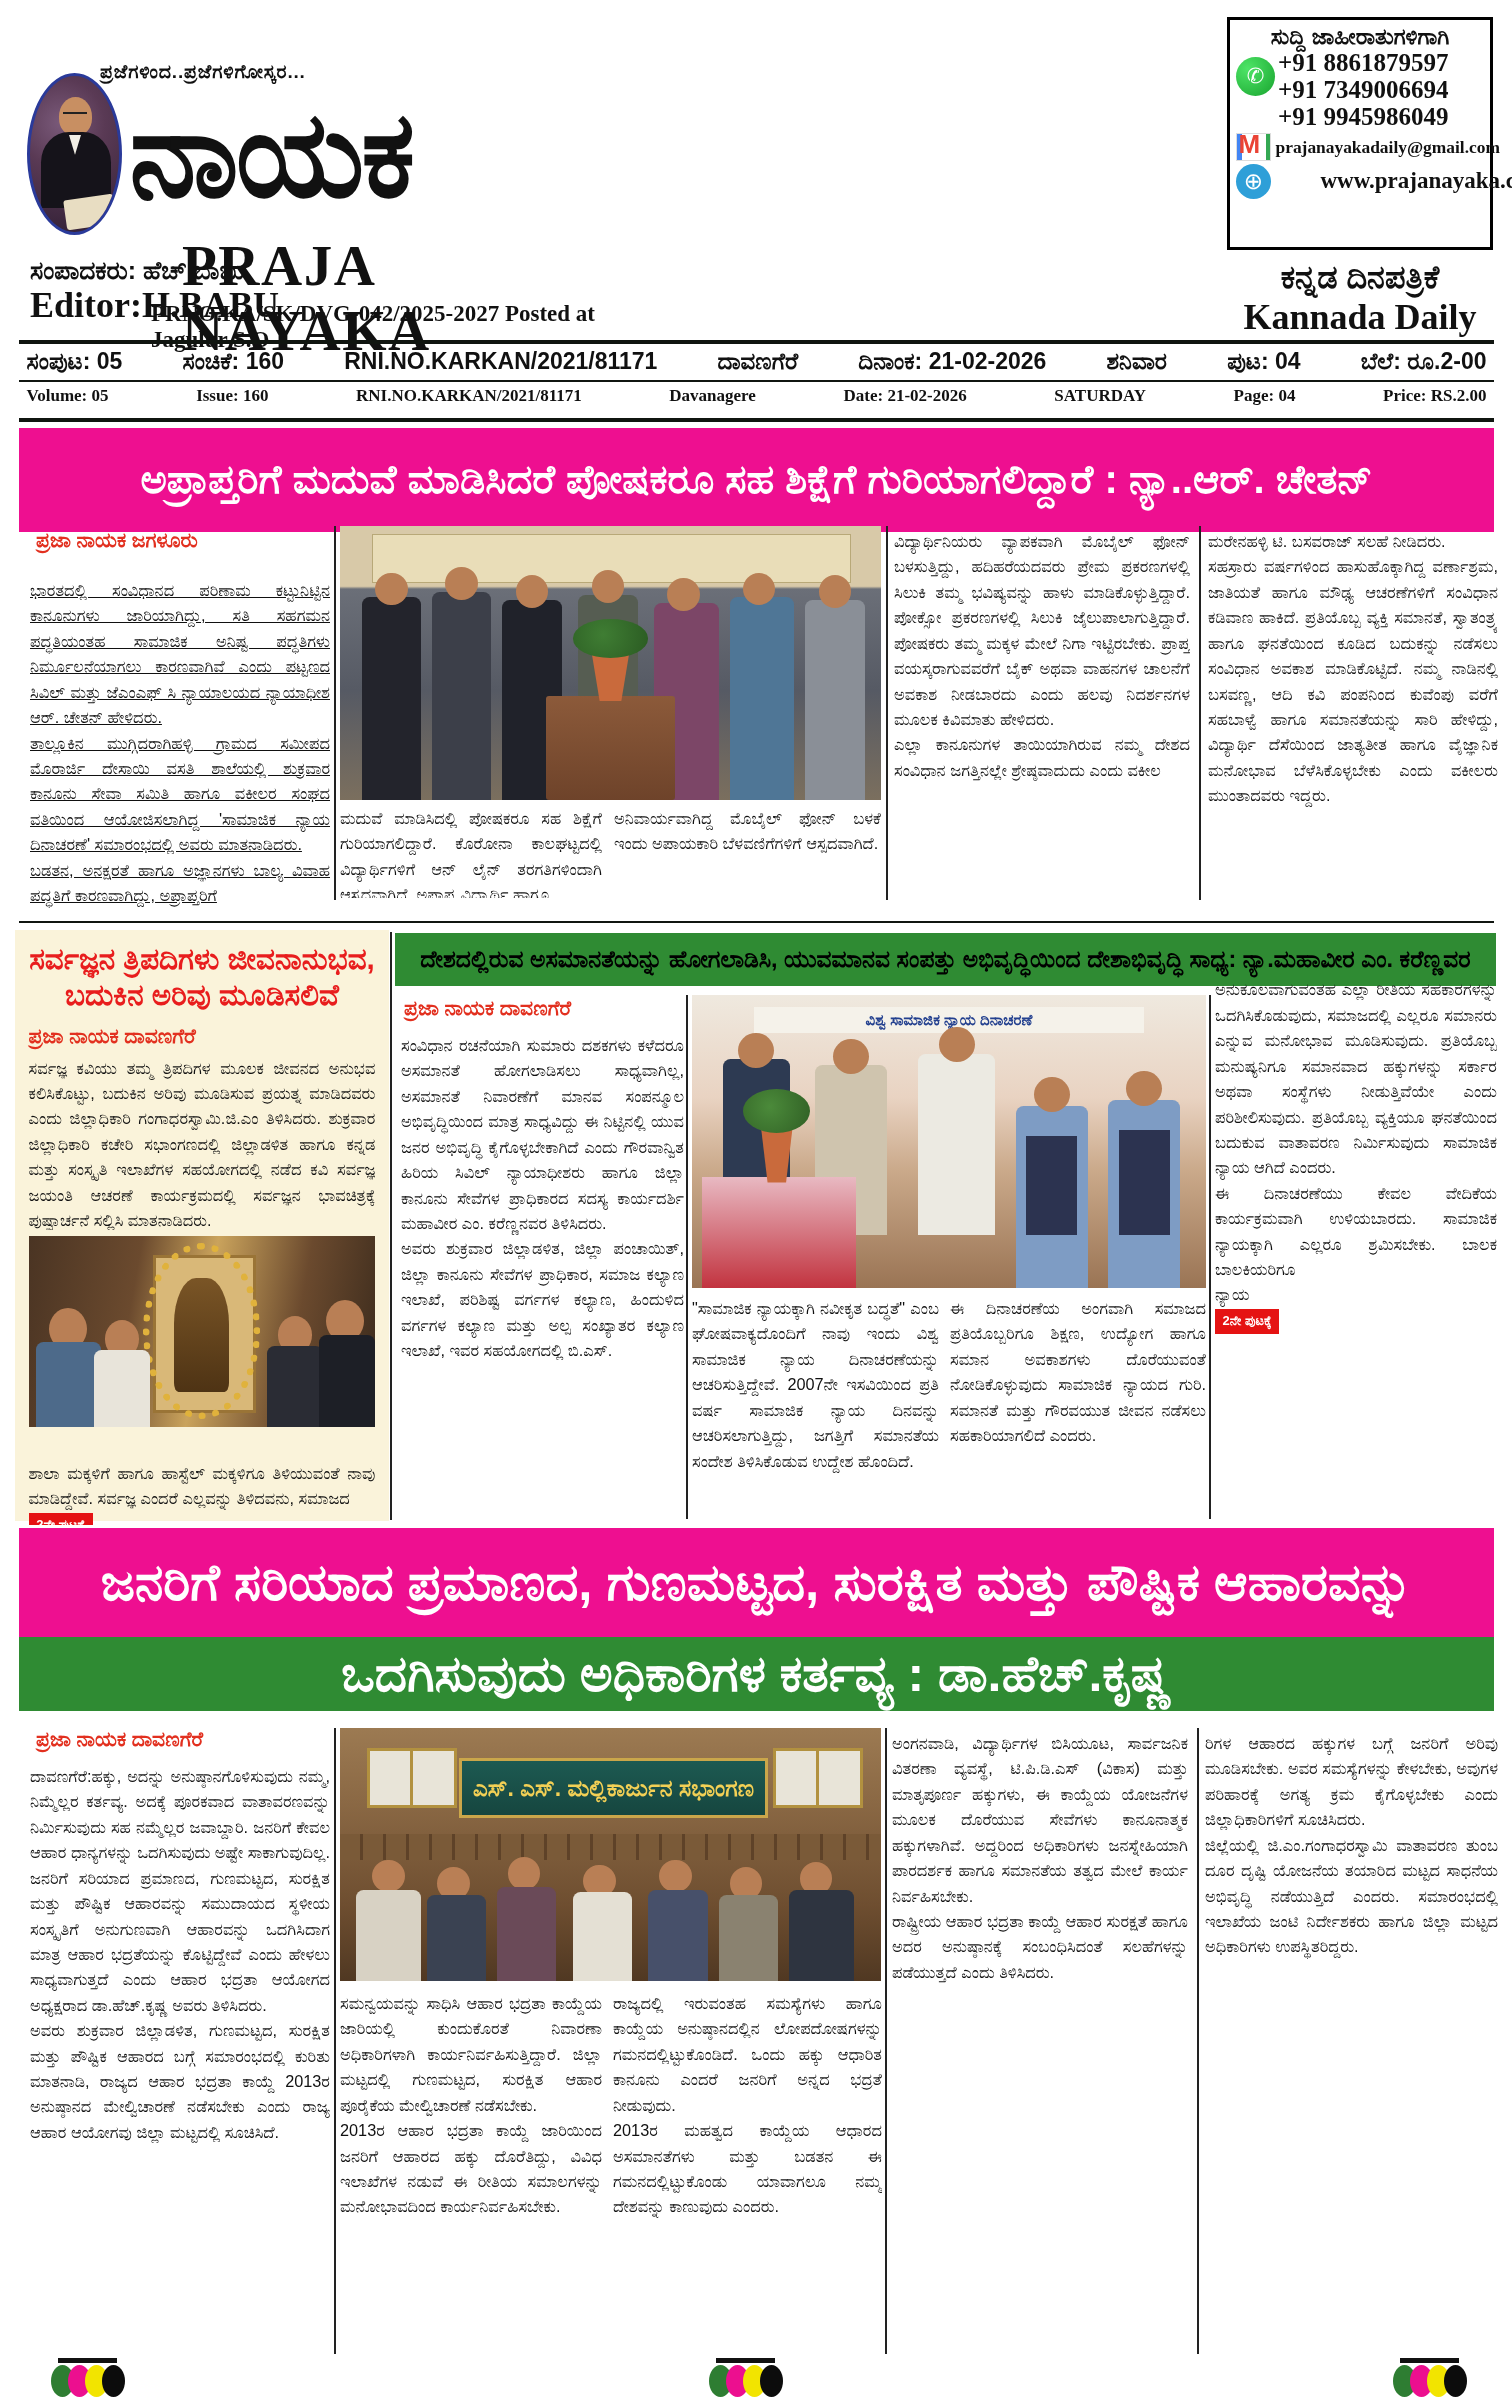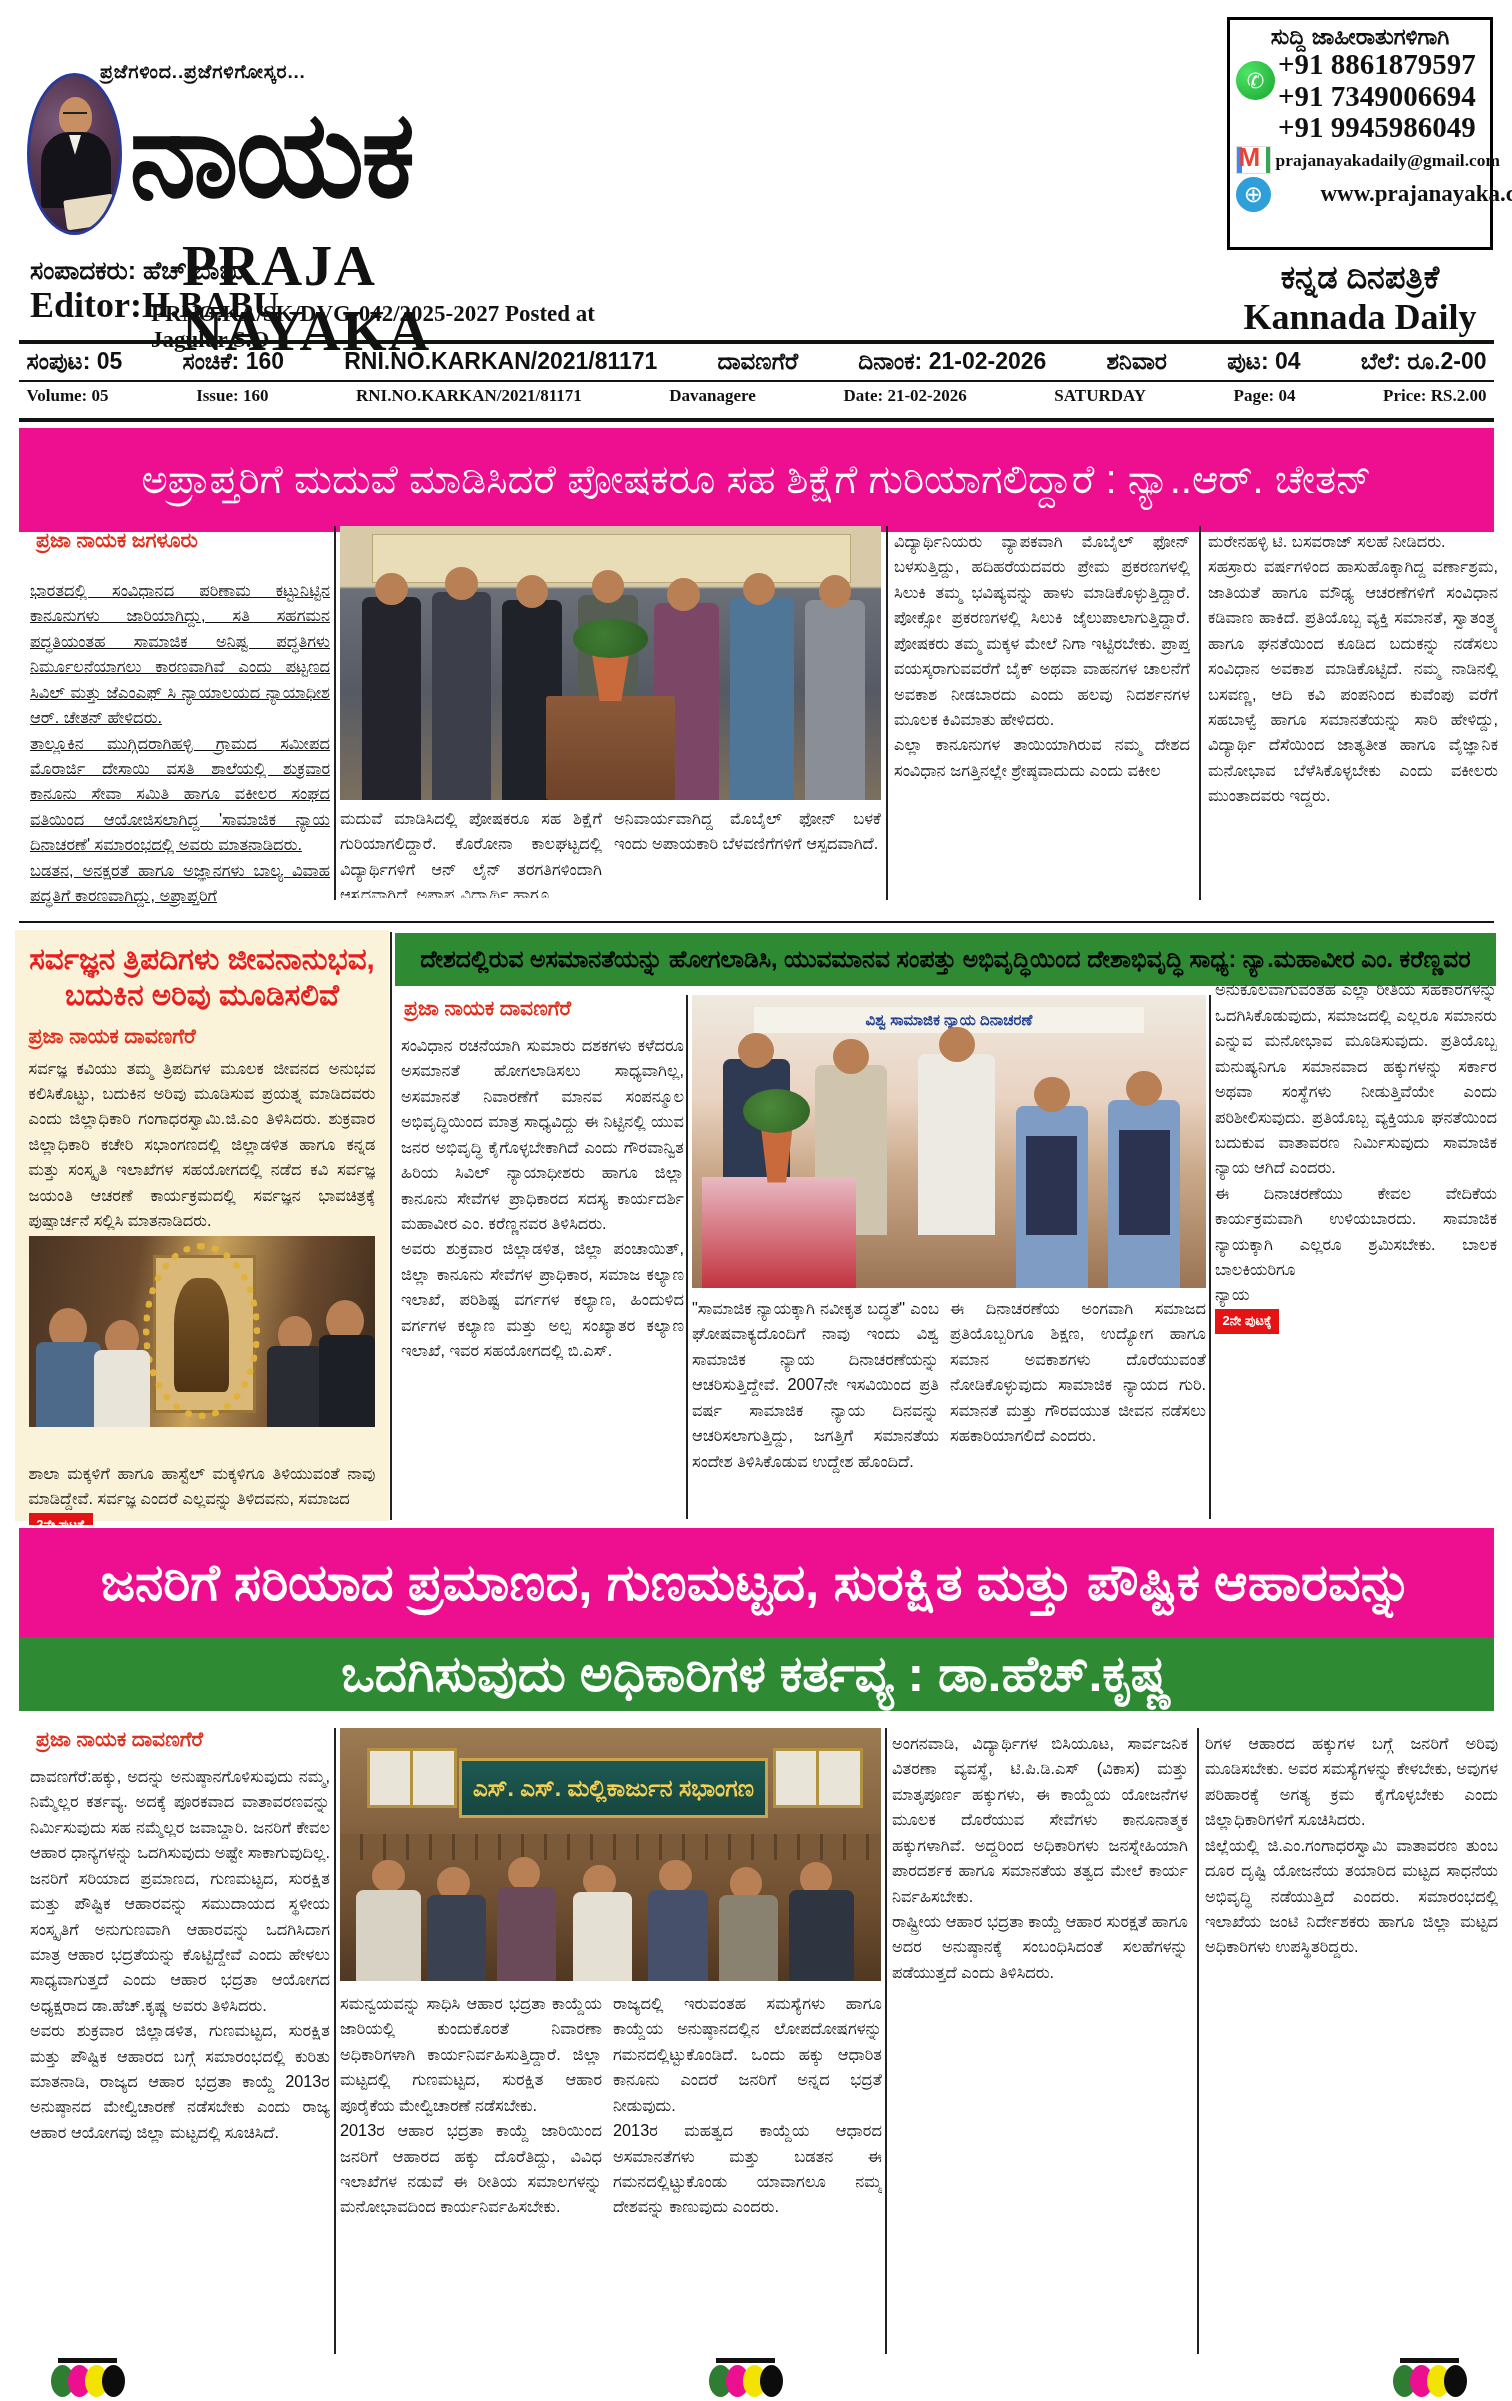"+91 8861879597" .phone { font-size: 29px -> 25px }
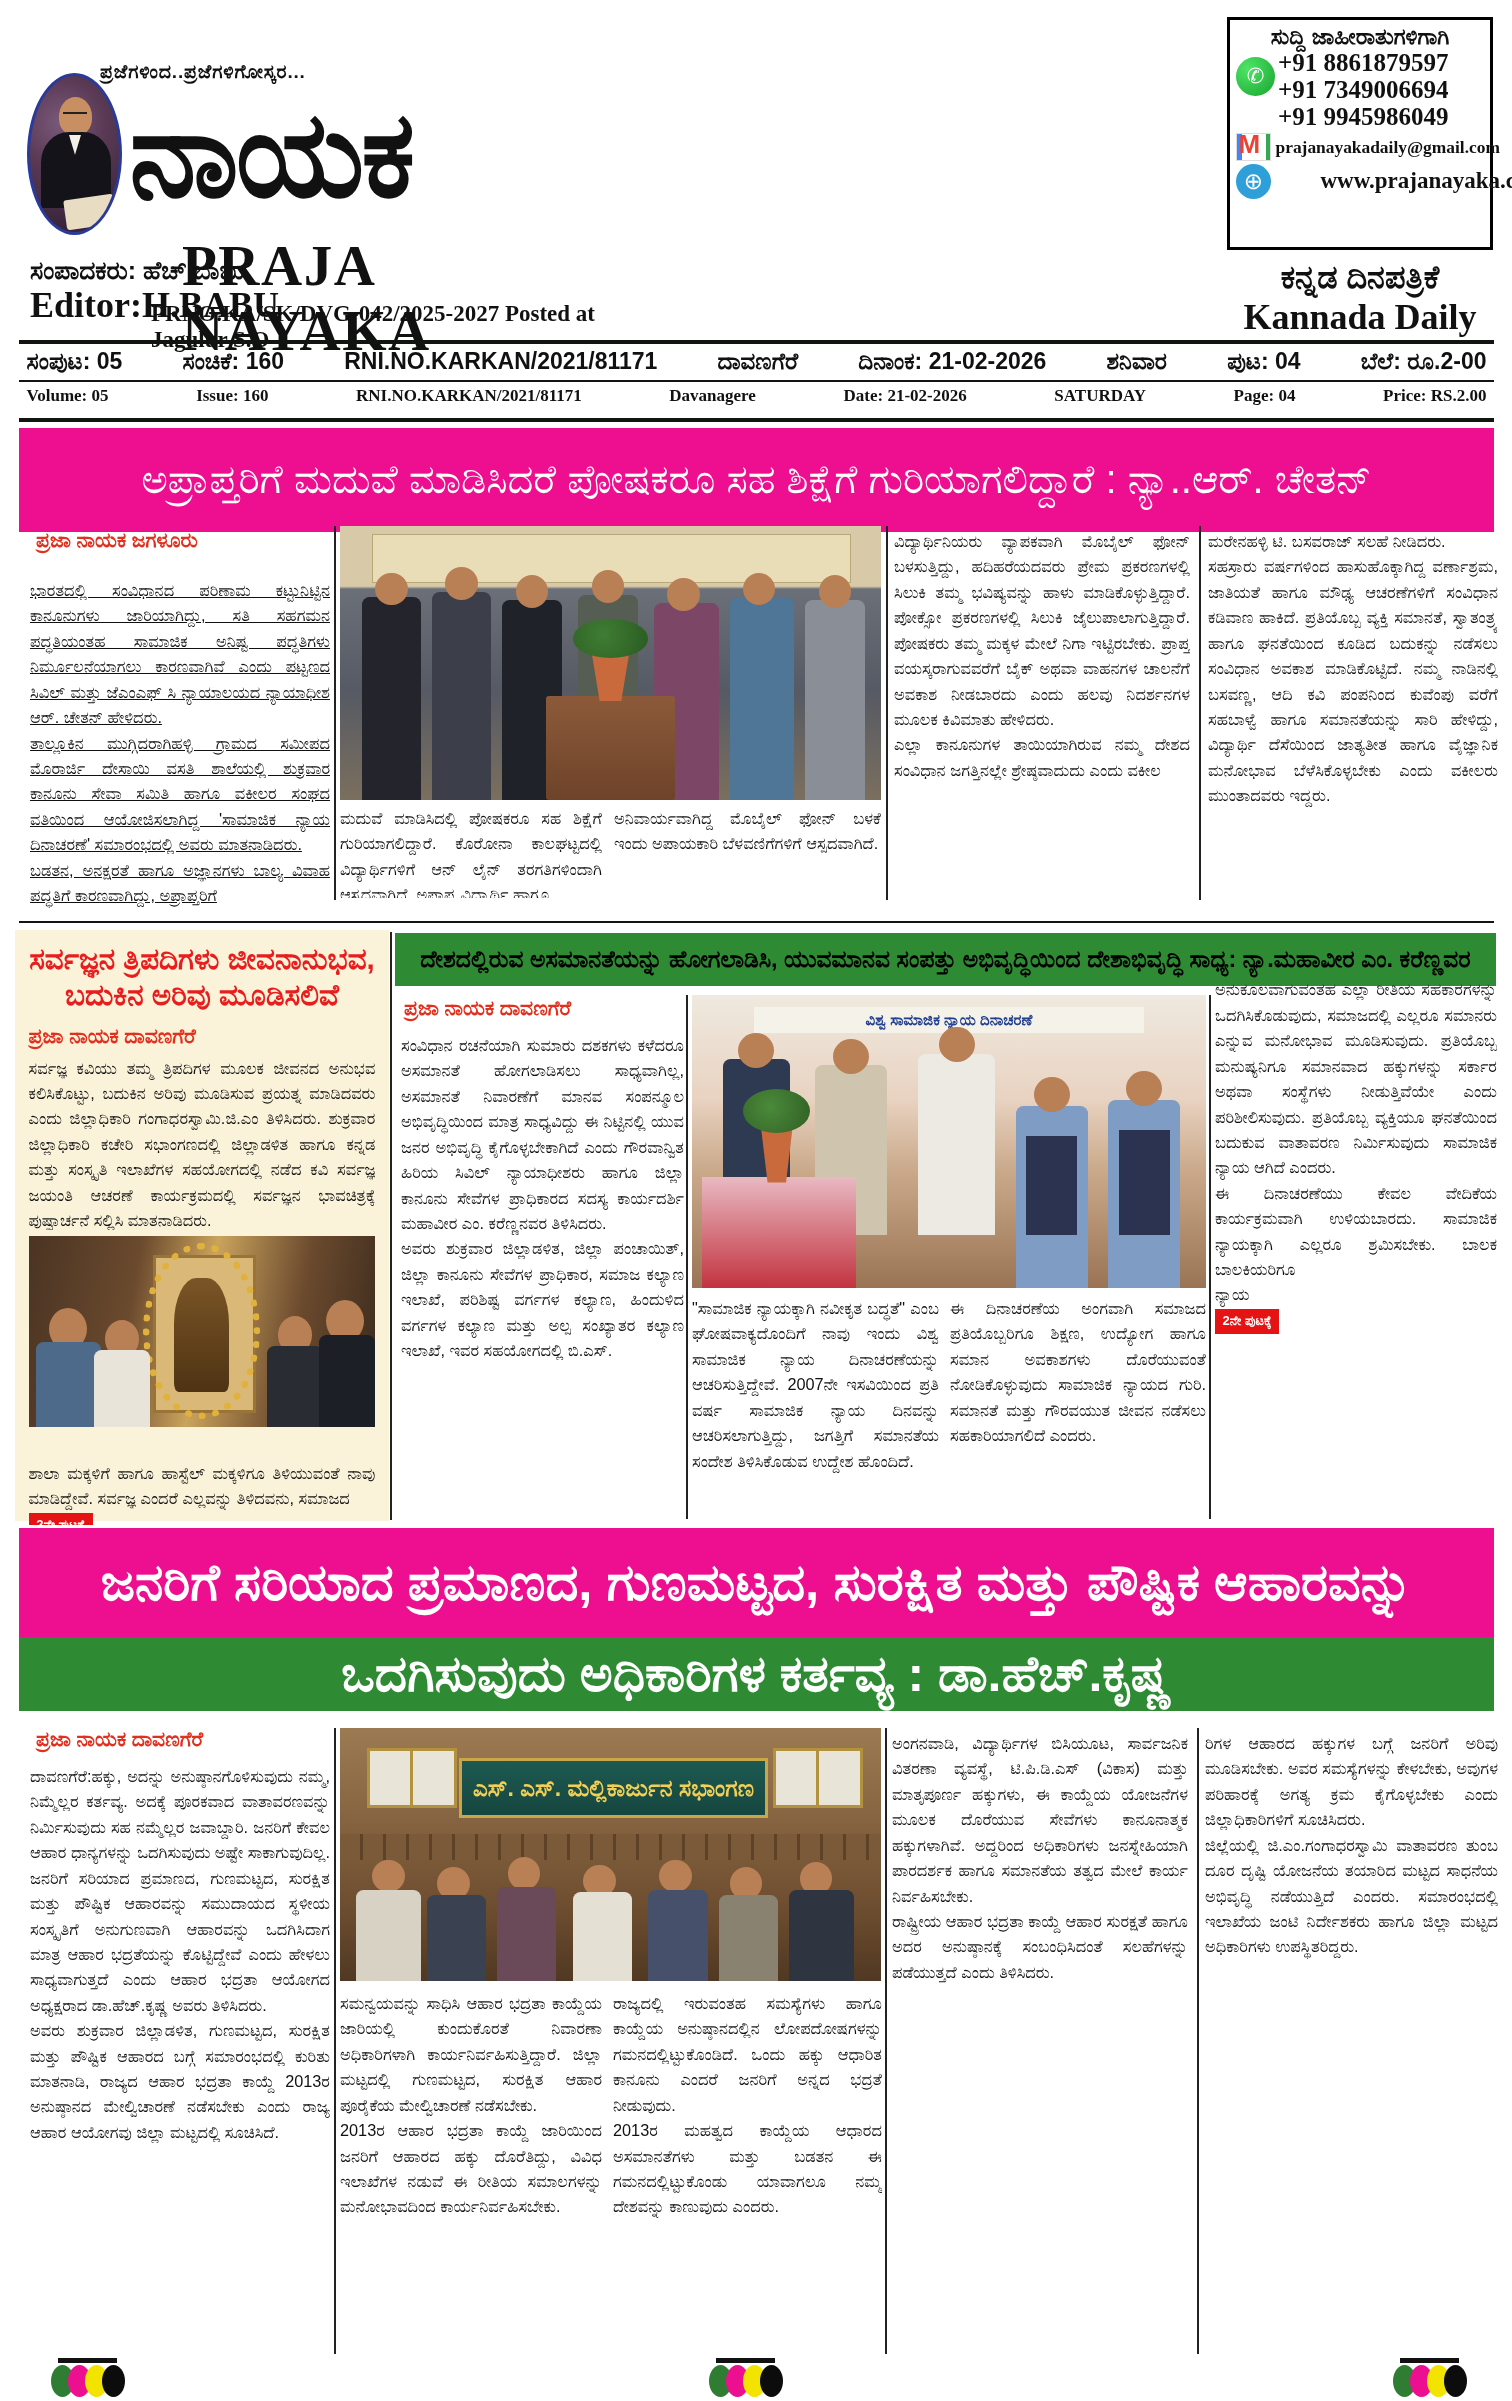"ಅಪ್ರಾಪ್ತರಿಗೆ ಮದುವೆ ಮಾಡಿಸಿದರೆ ಪೋಷಕರೂ ಸಹ" .headline1 { font-weight: 400 -> 700 }
